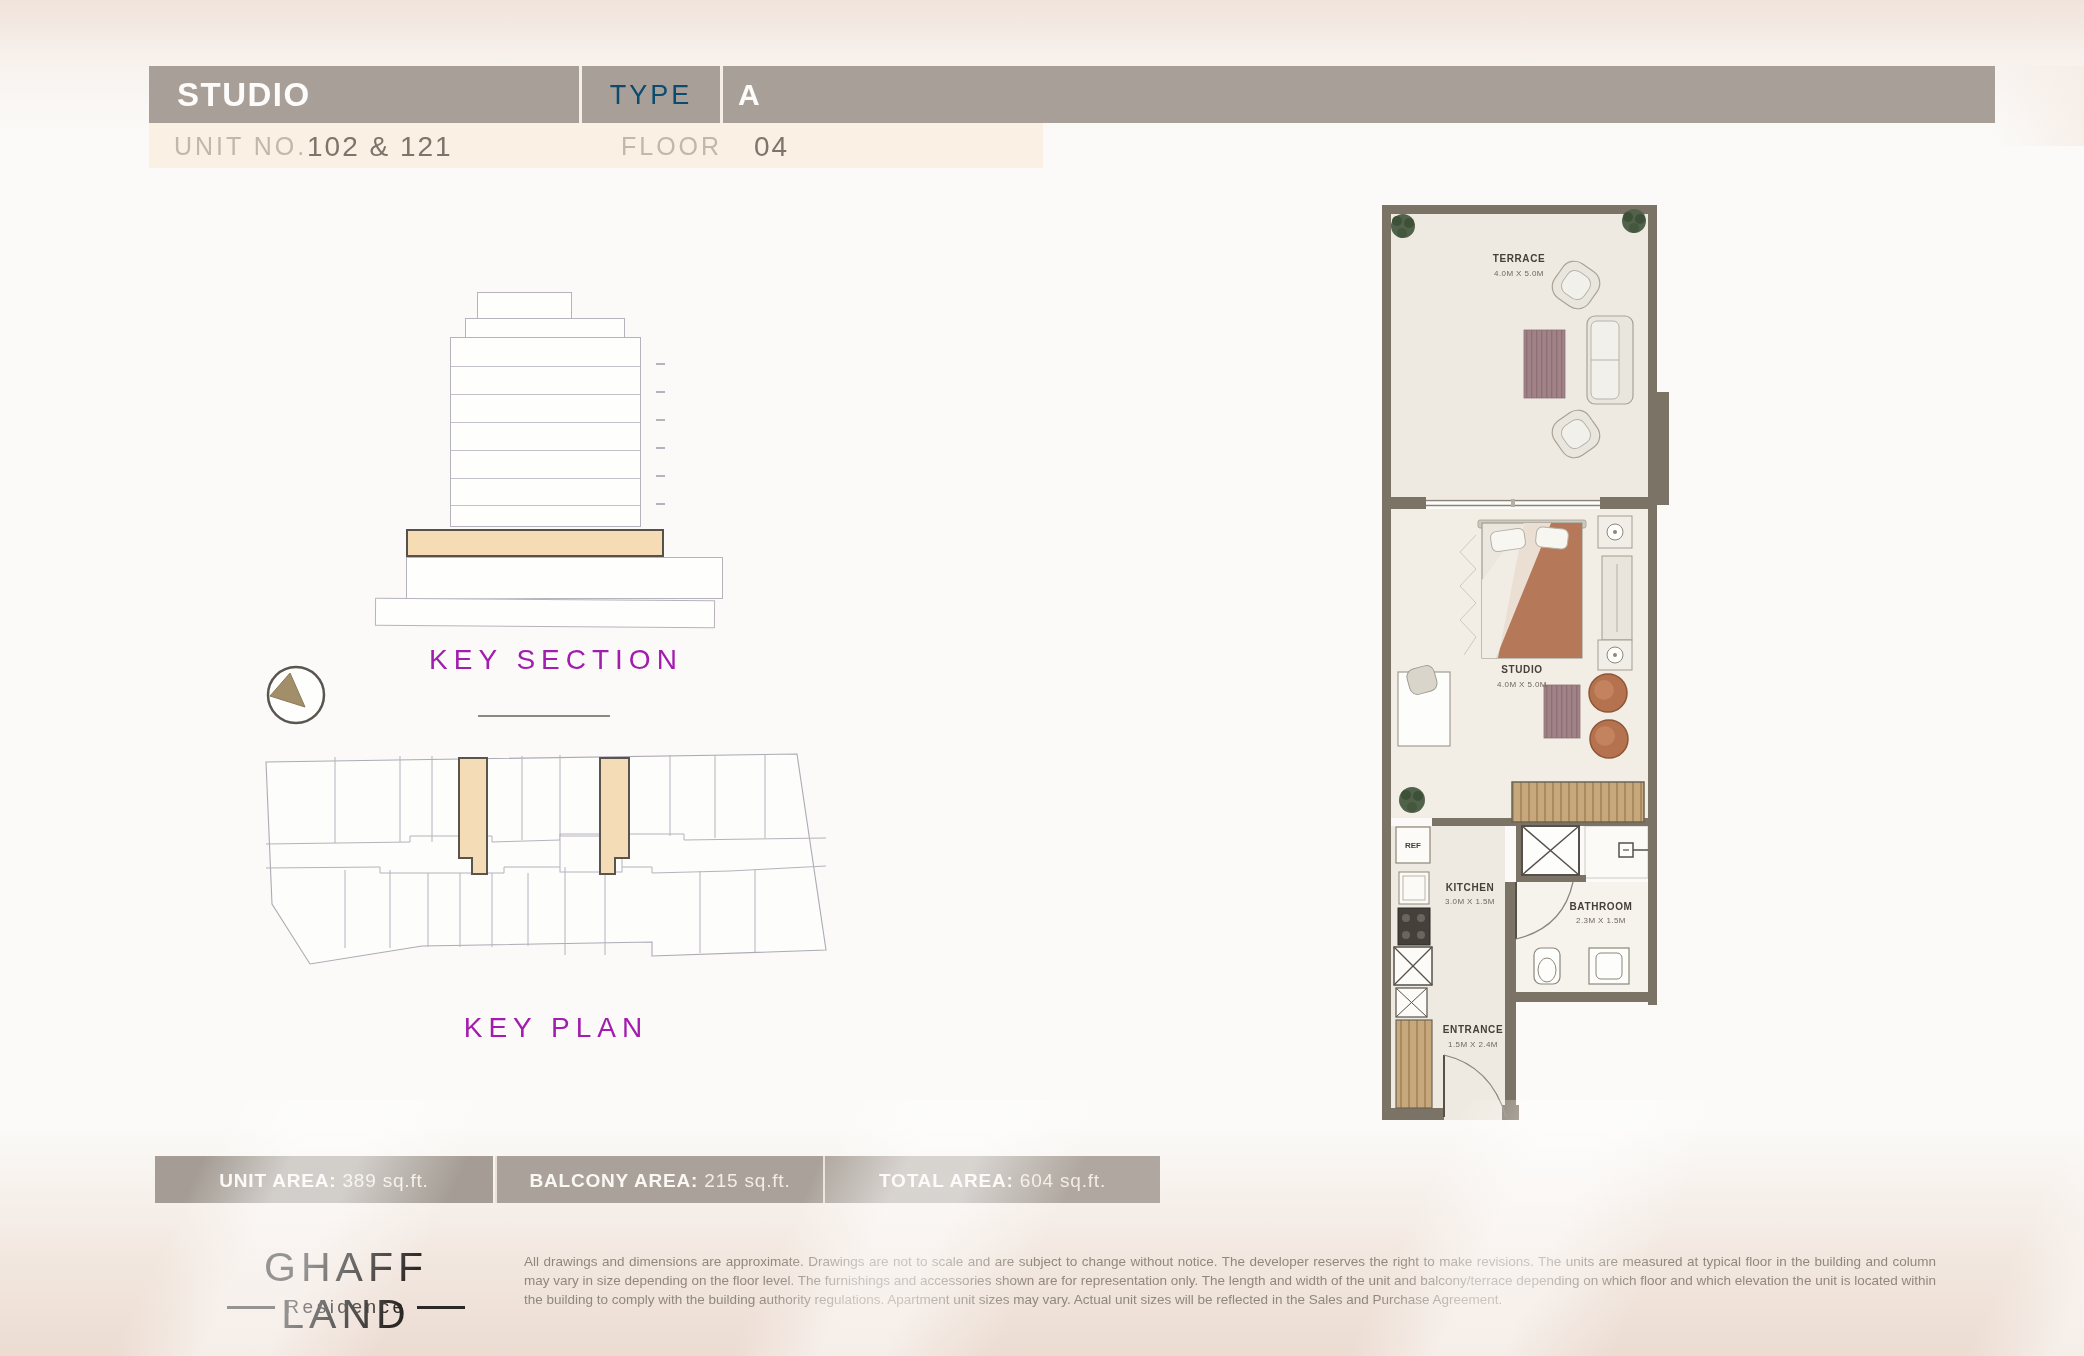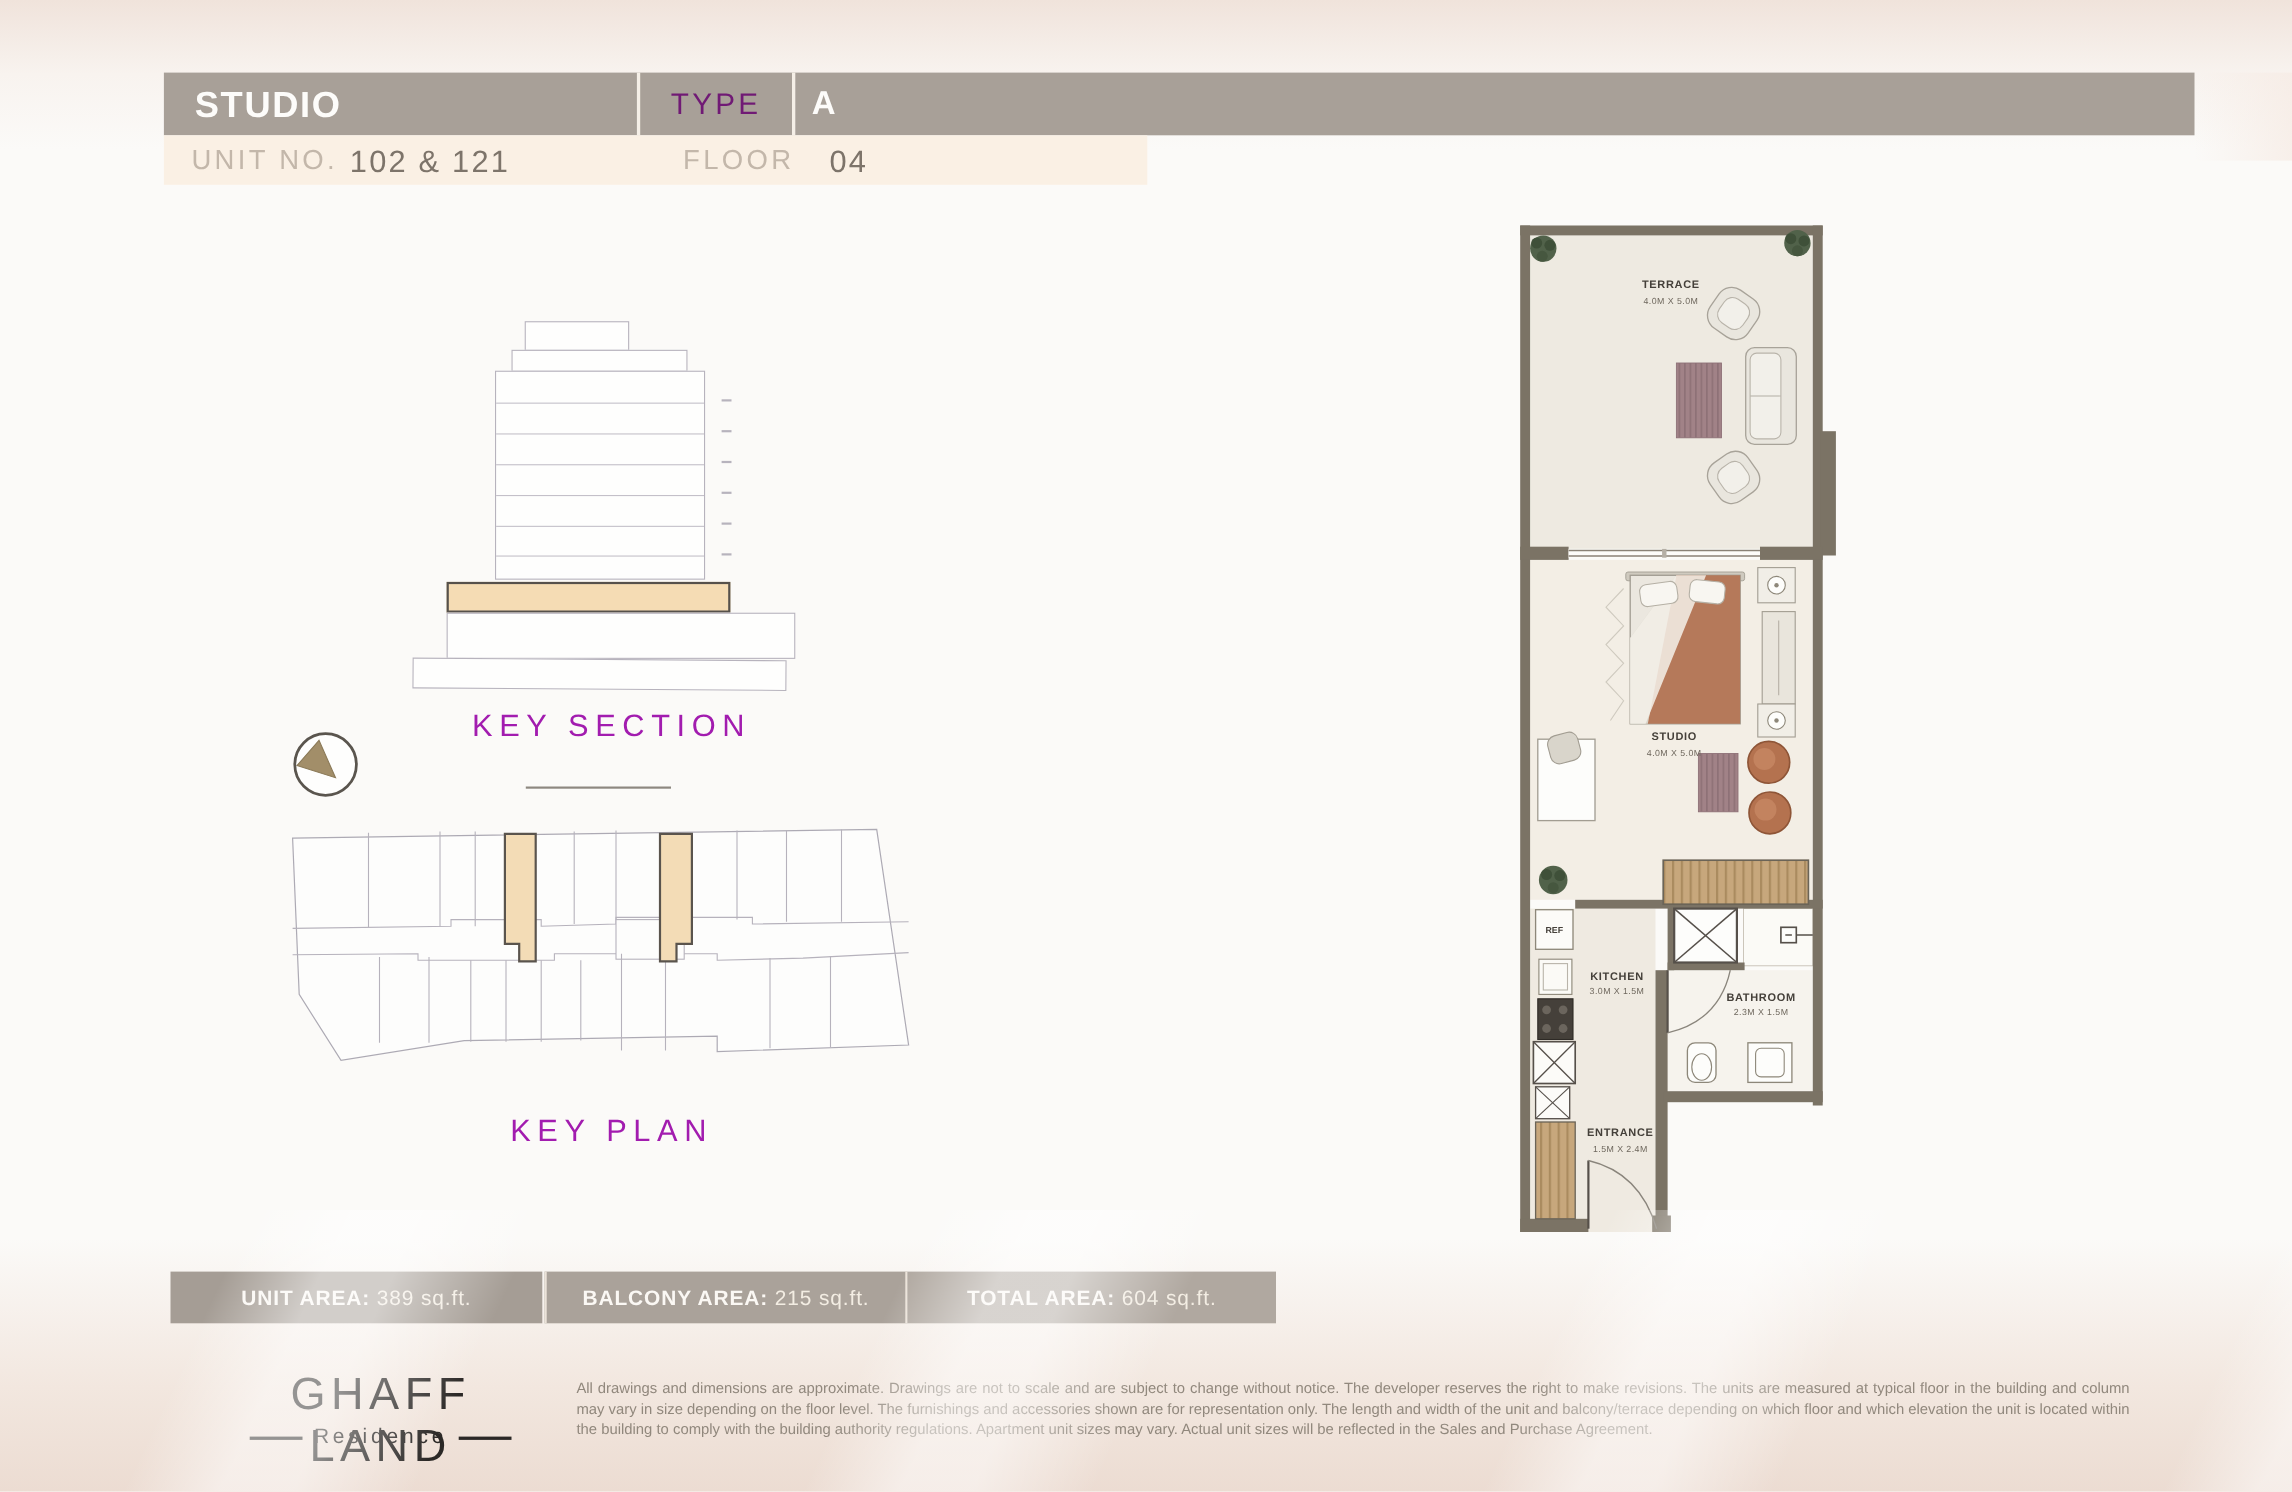"TYPE" .hd-type { color: #701a75 -> #0c4a6e }
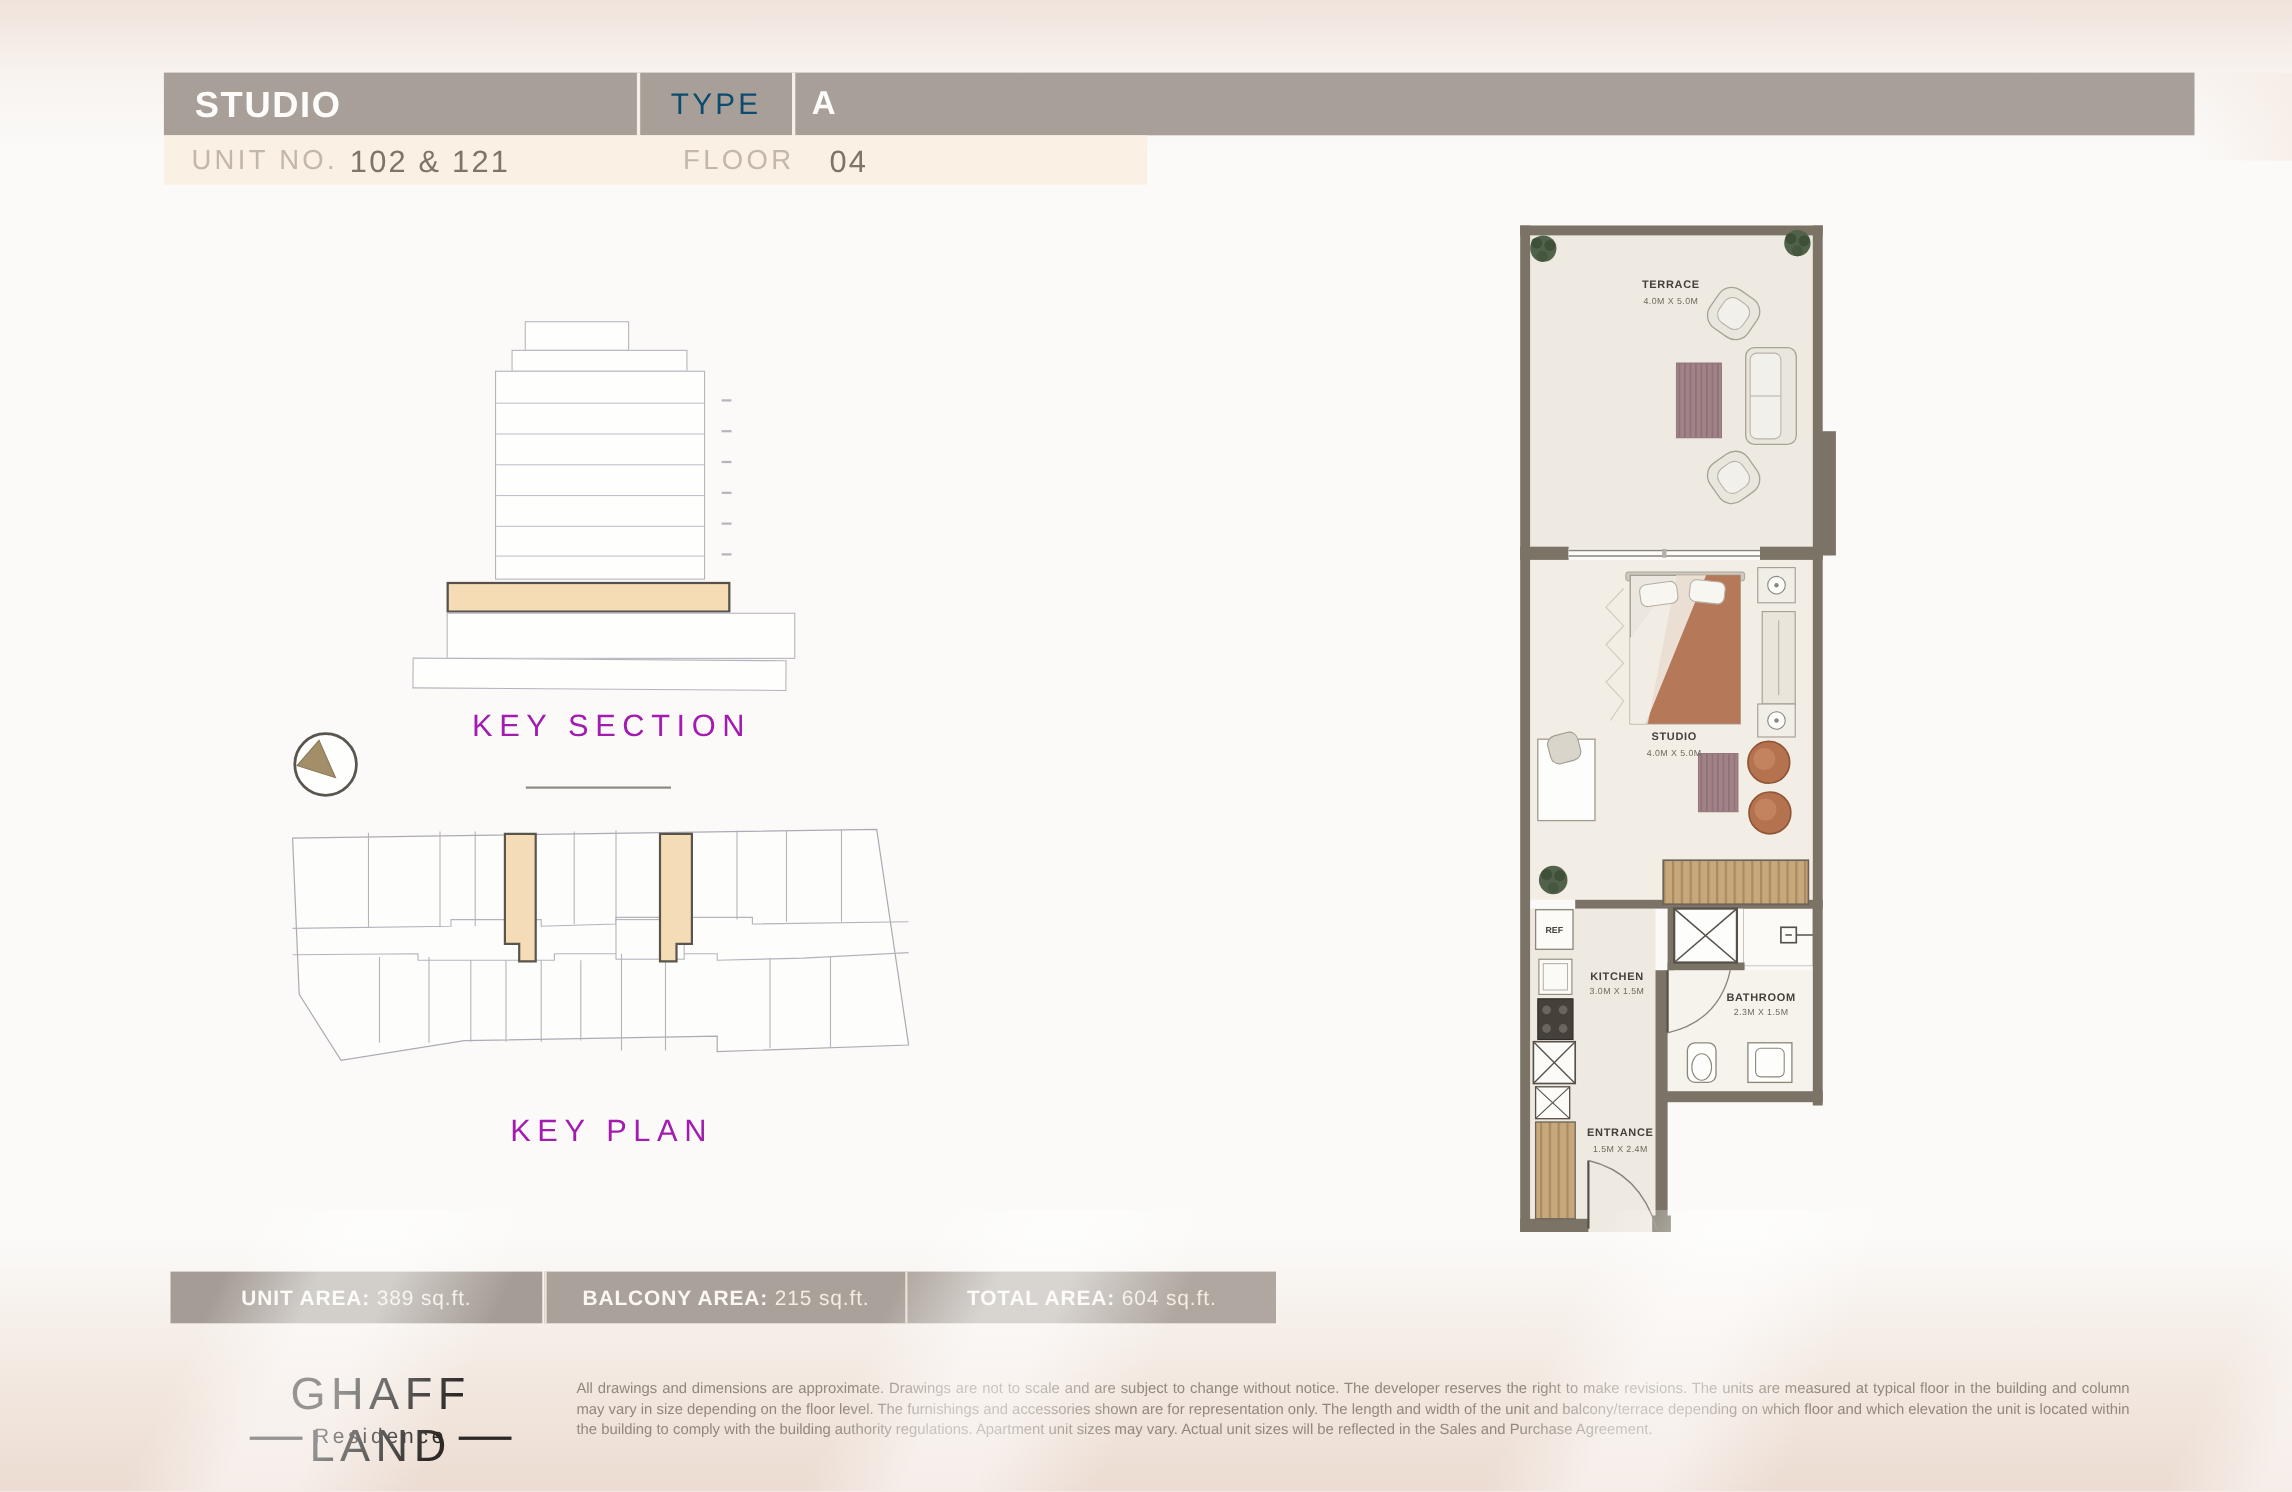"102 & 121" .ur-unitvalue { left: 169px -> 158px }
